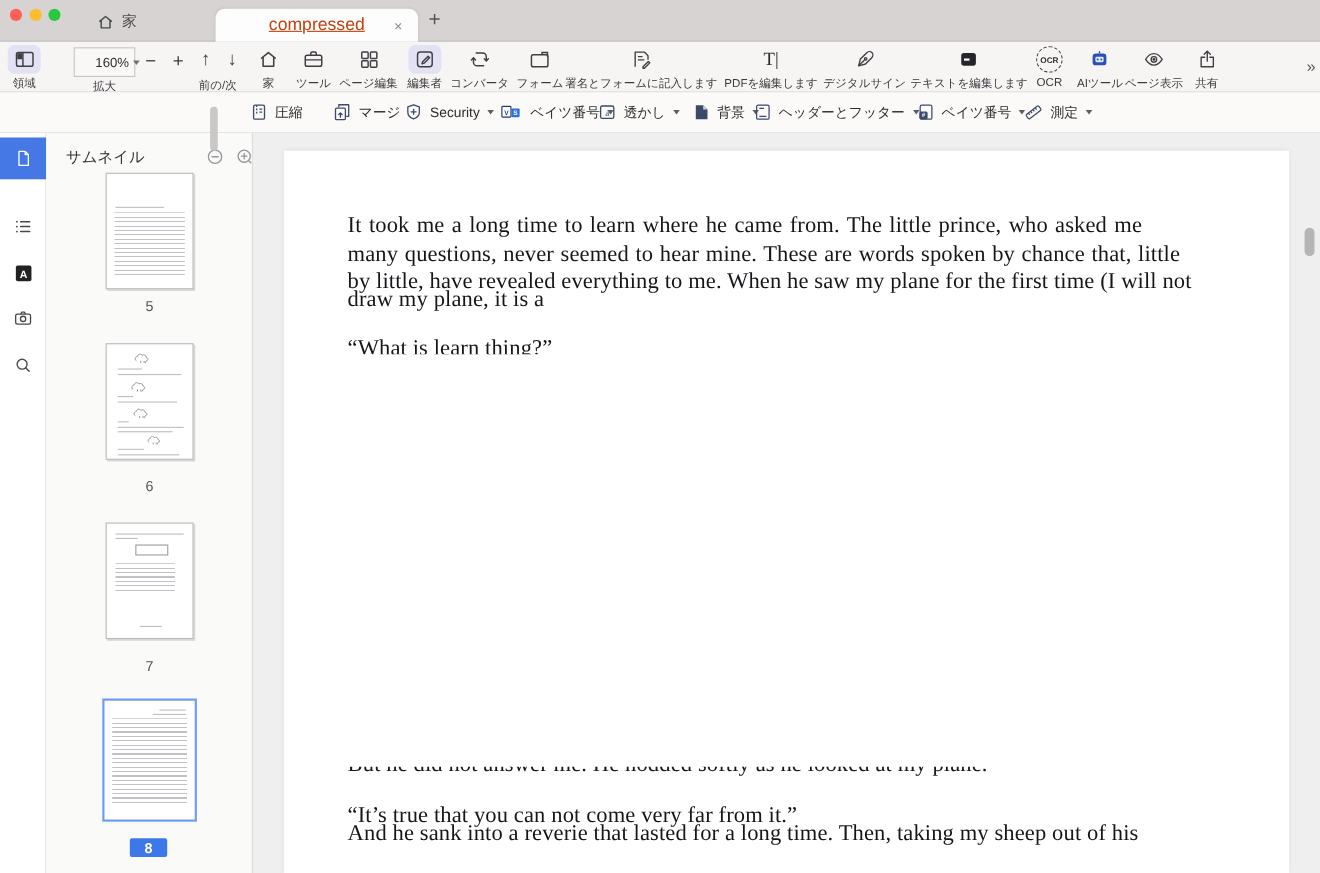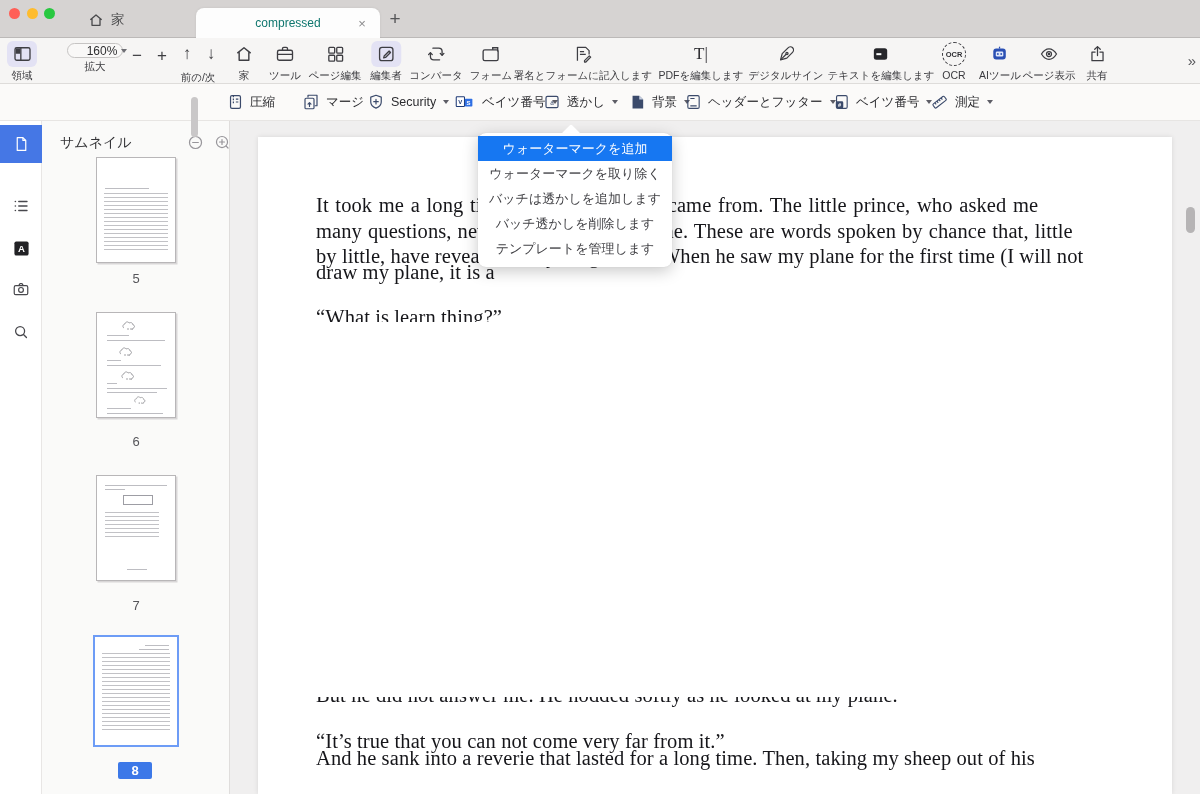"compressed" .tab .title { color: #0f766e -> #c2410c; font-size: 12px -> 16px; text-decoration: none -> underline }
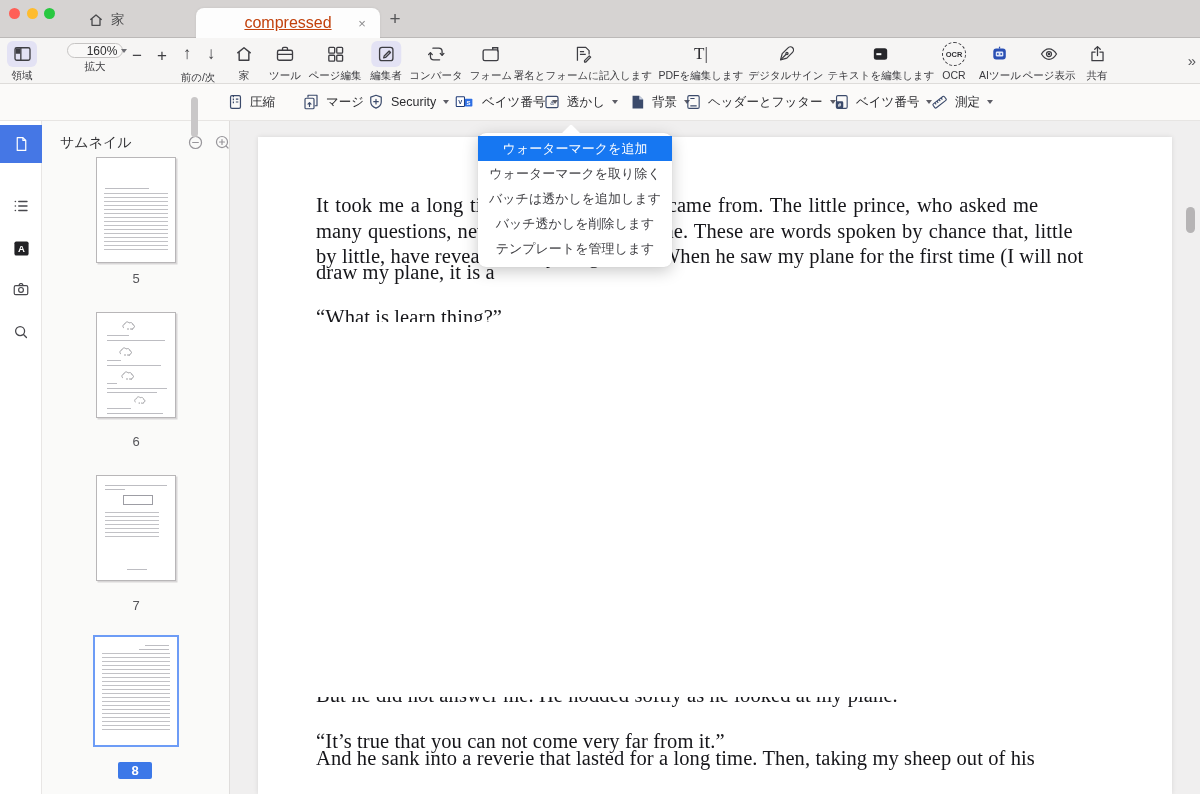"160%" .zoombox { border-radius: 8px -> 0; height: 15px -> 27px }
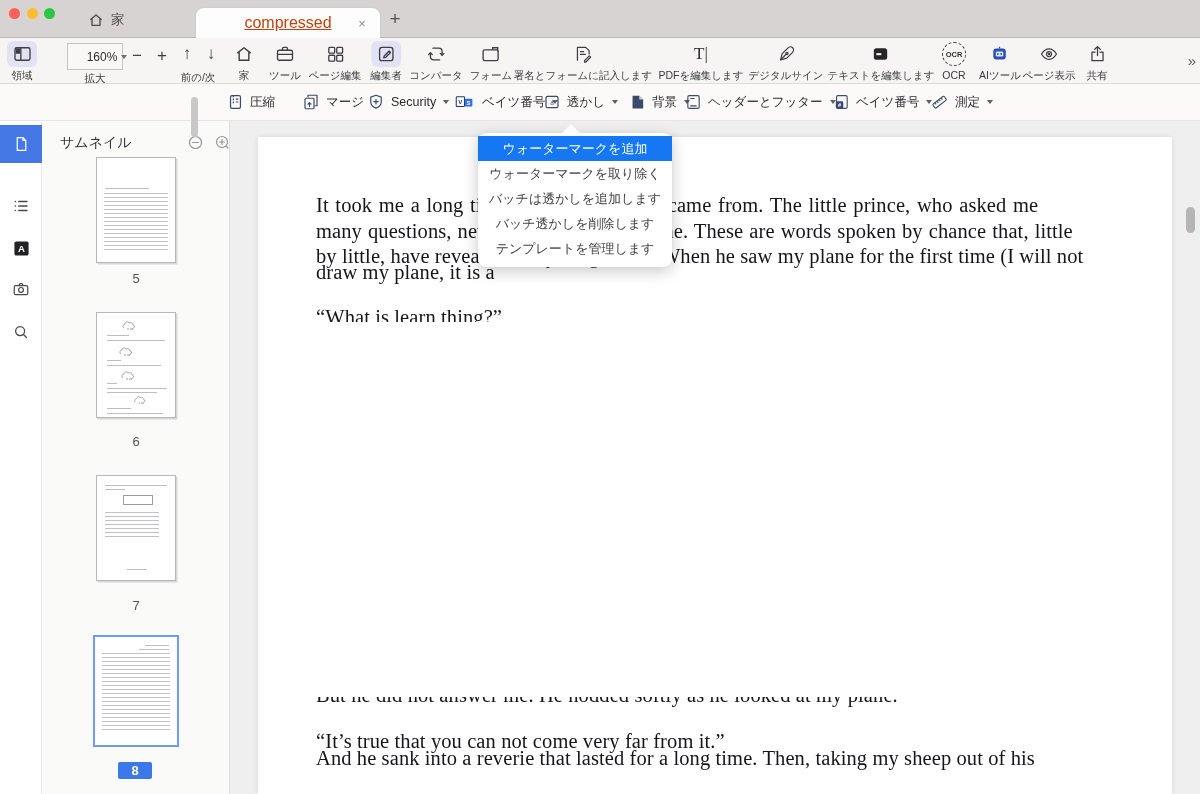"ウォーターマークを追加" div.menu { html: <div> <div>ウォーターマークを追加</div> <div>ウォーターマークを取り除く</div> <div>バッチは透かしを追加します</div> <div>バッチ透かしを削除します</div> <div>テンプレートを管理します</div> </div> -> none }
